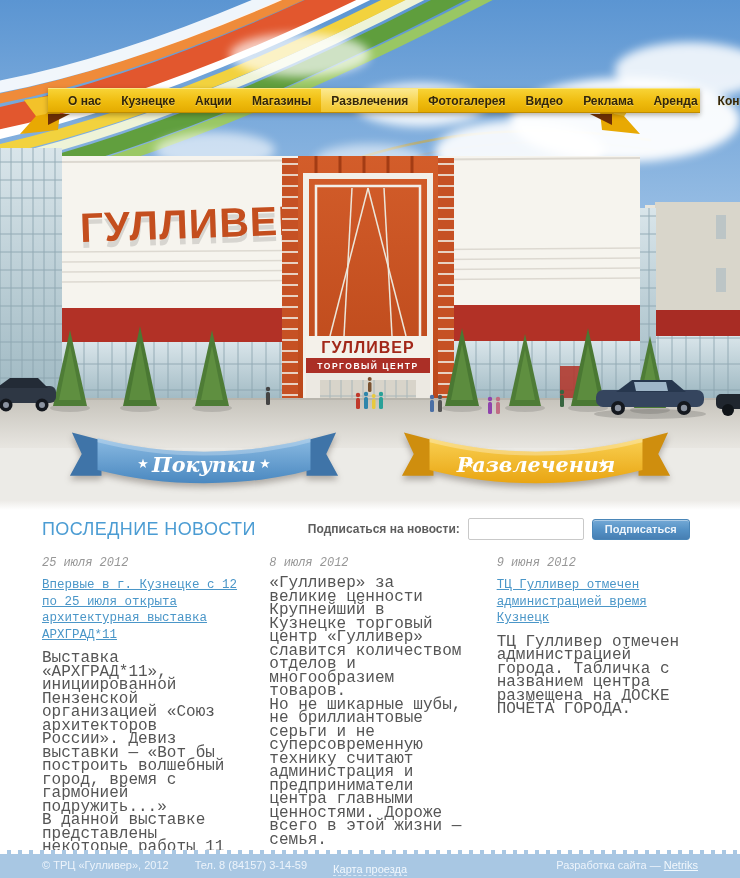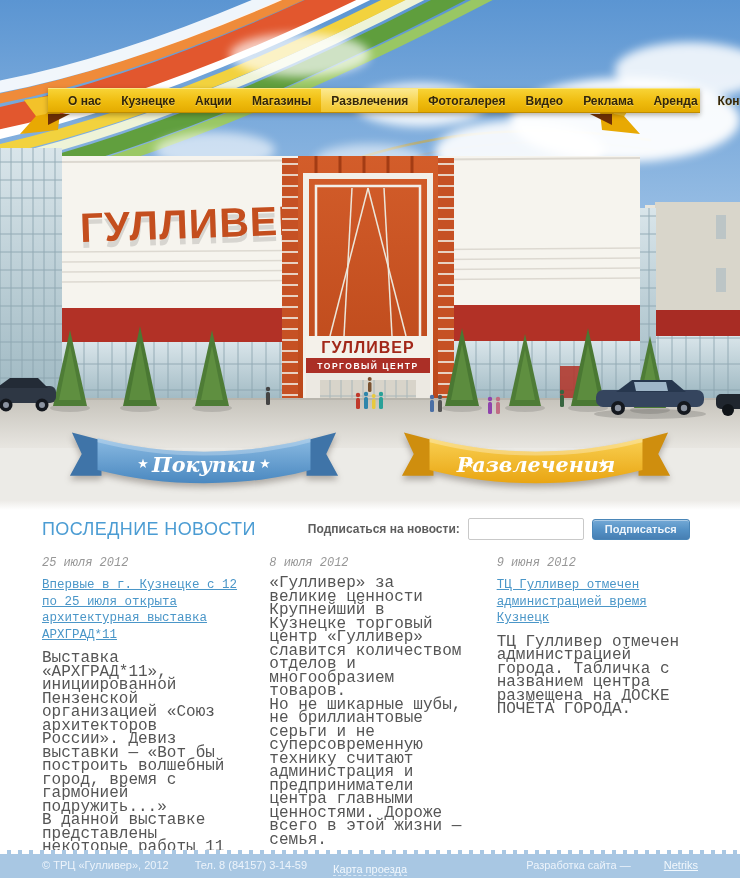"Netriks" .footer-credit a { margin-left: 30px -> none }
